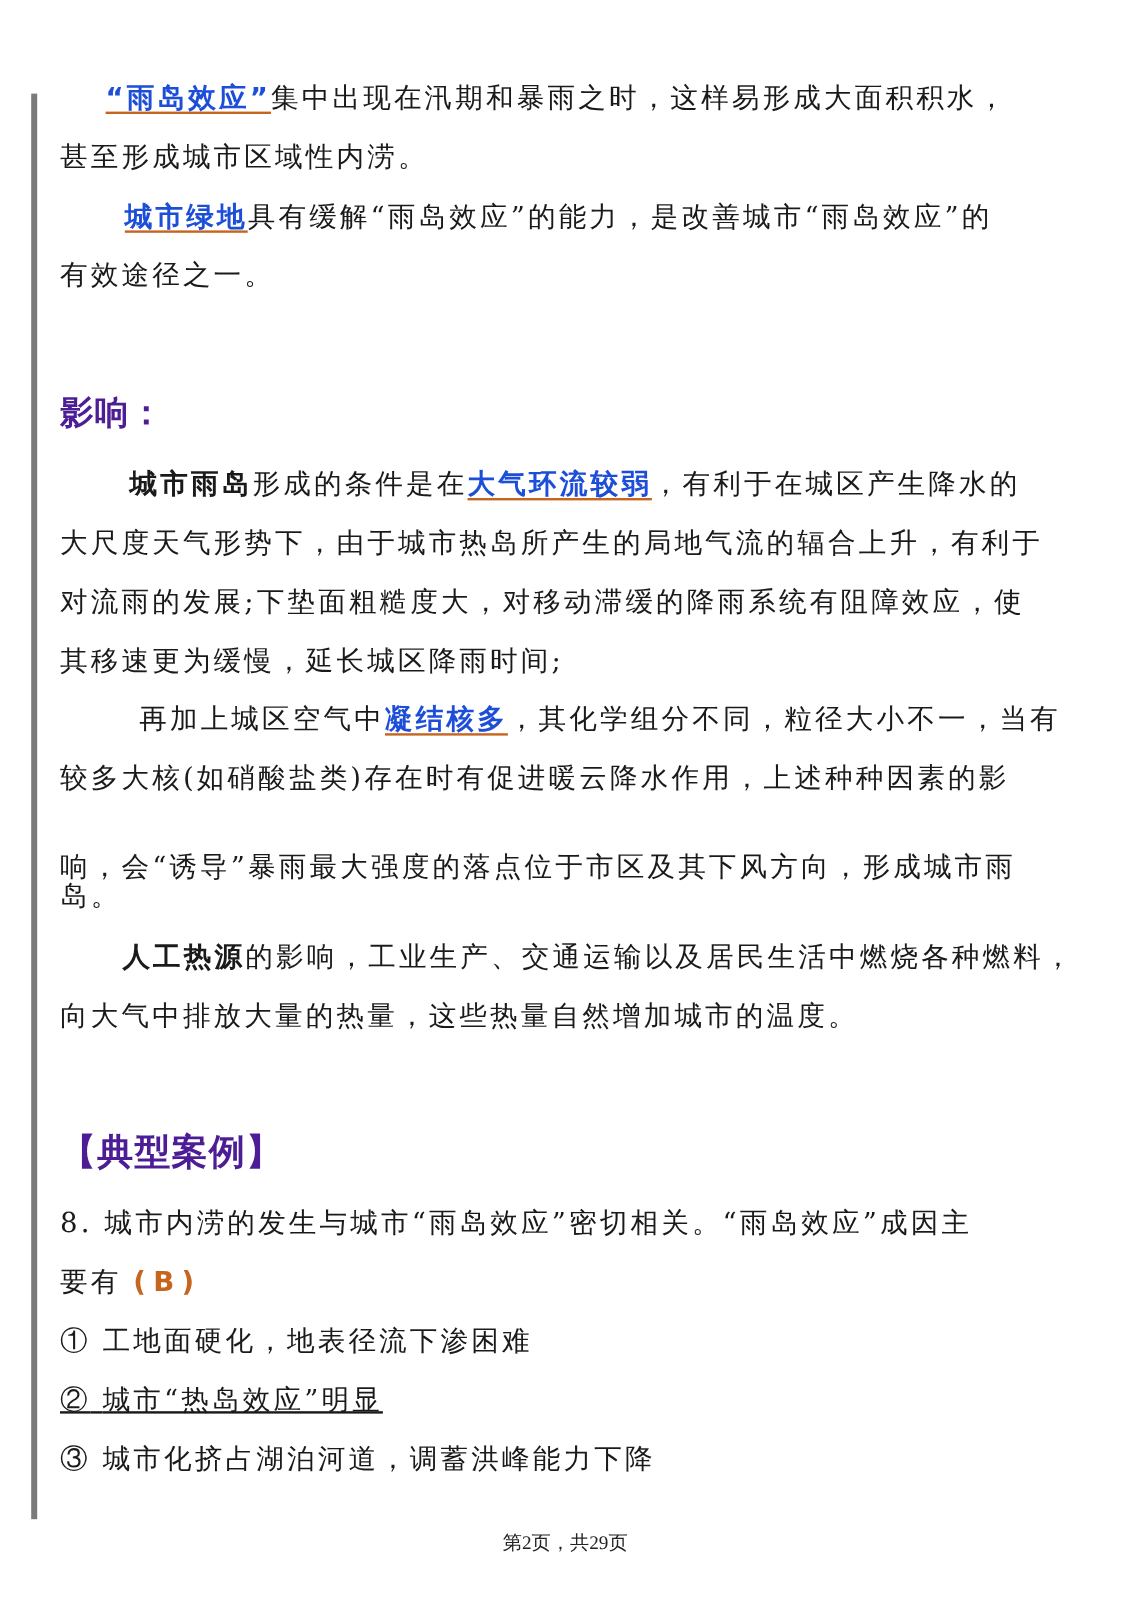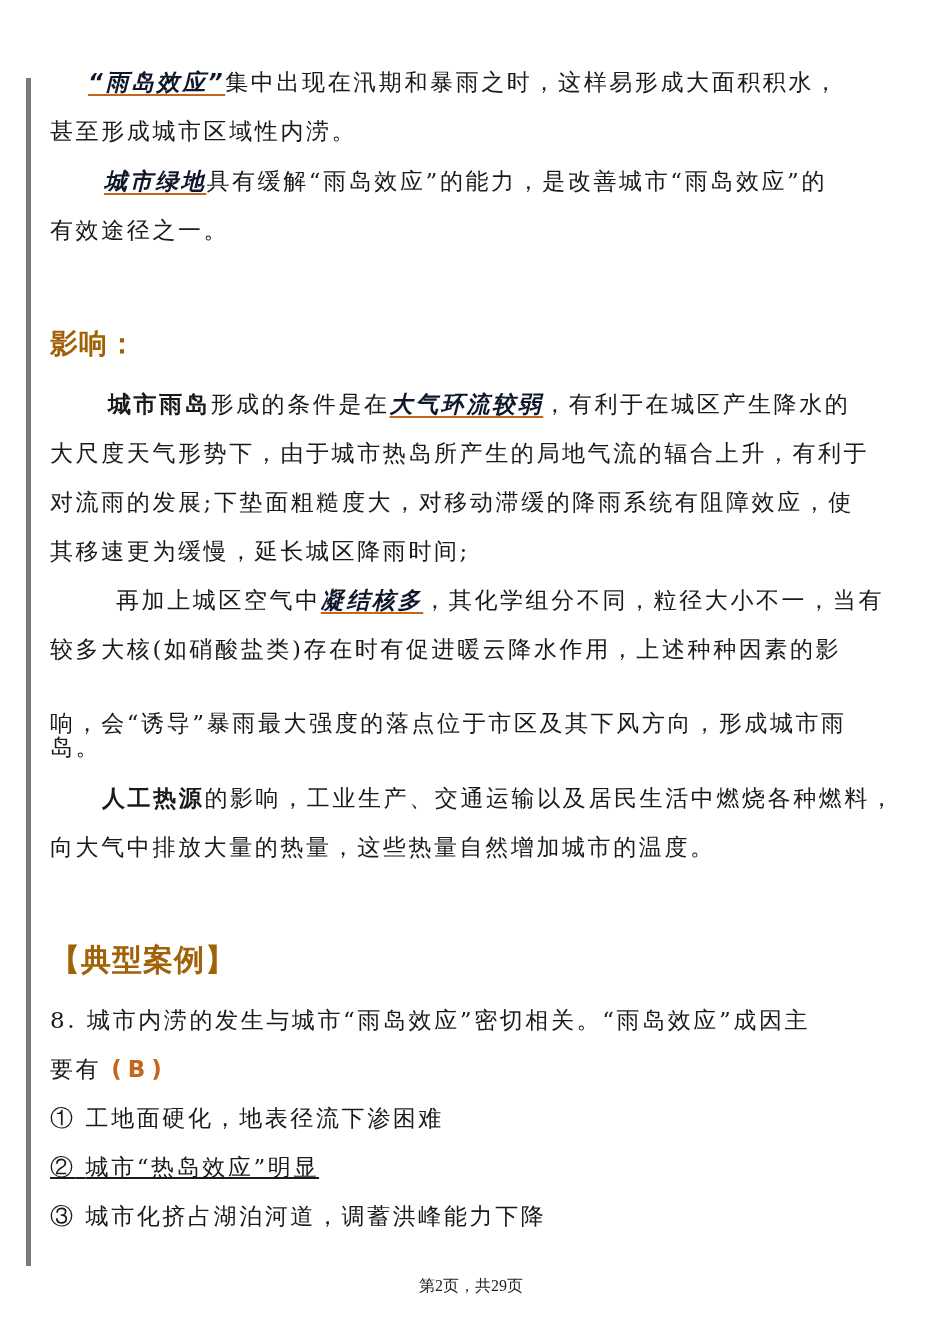"“雨岛效应”" .hl { color: #0f172a -> #1d4ed8; font-style: italic -> none }
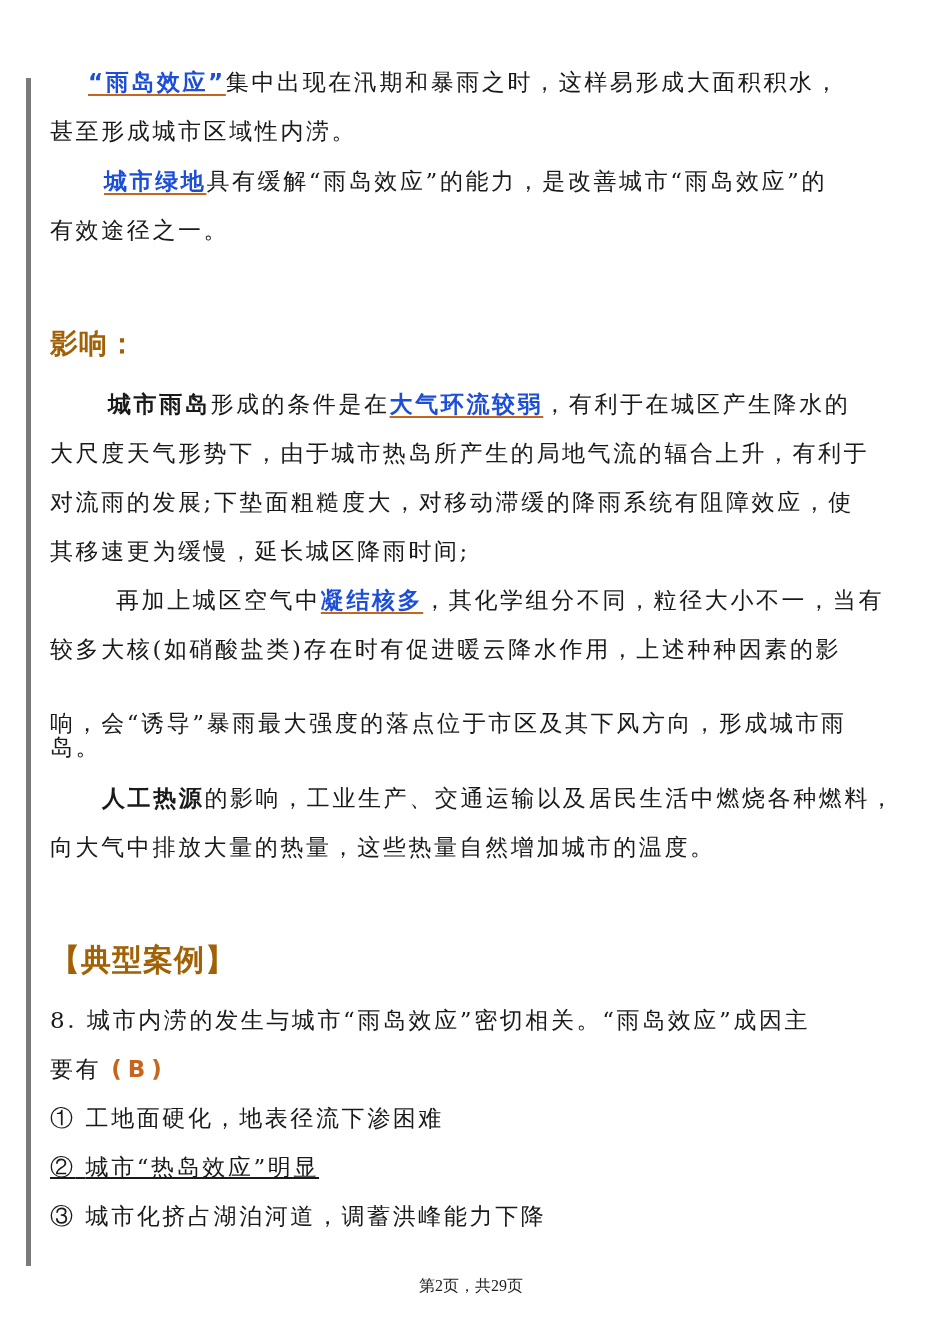"影响：" .heading { color: #a16207 -> #4c1d95 }
